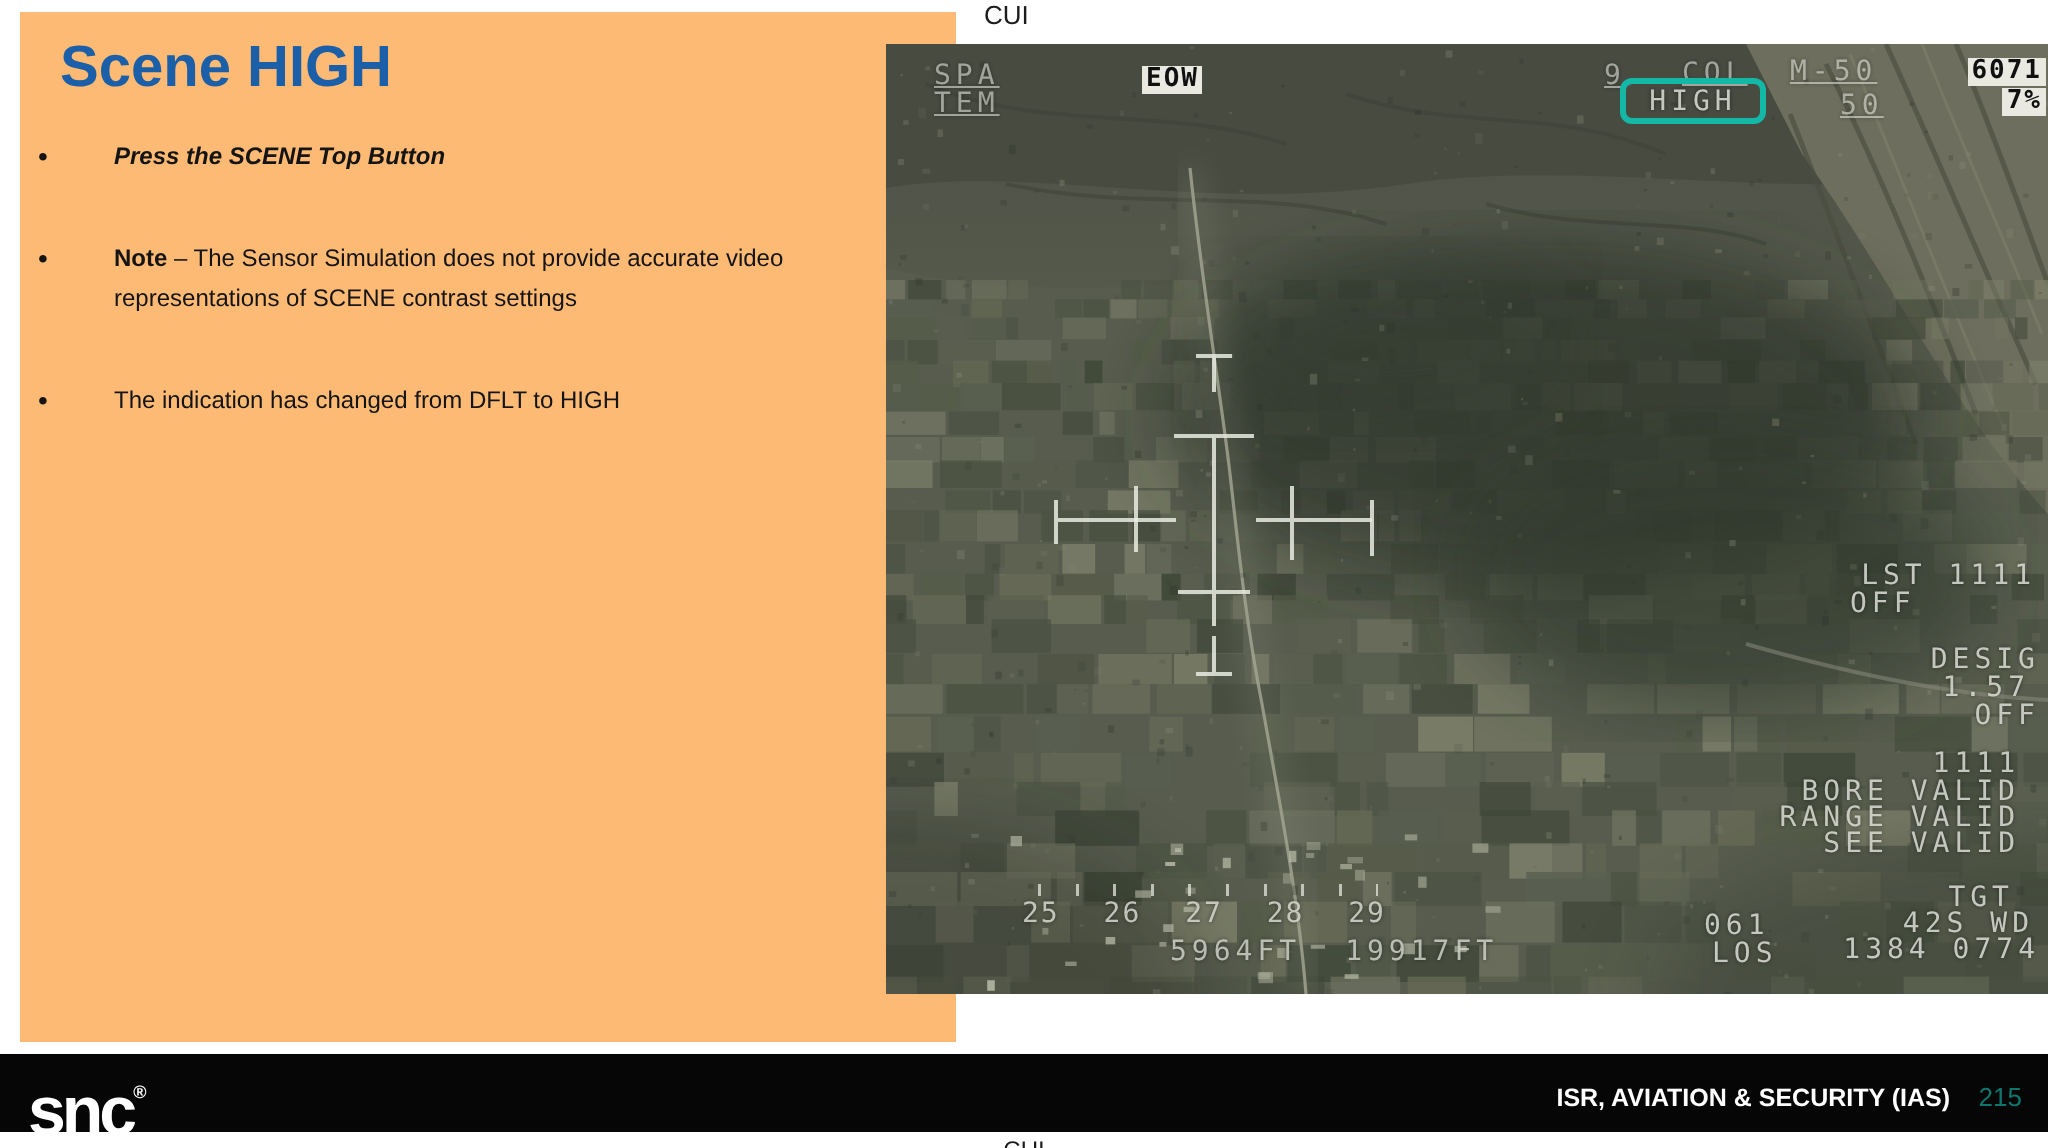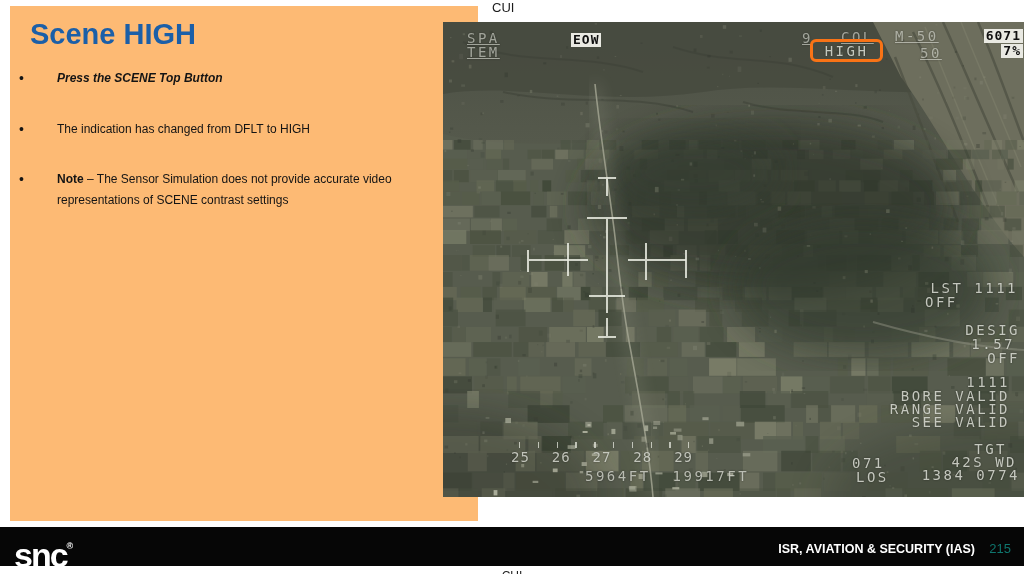"HIGH" .scene-box { border: 3px solid #f97316 -> 3px solid #14b8a6 }
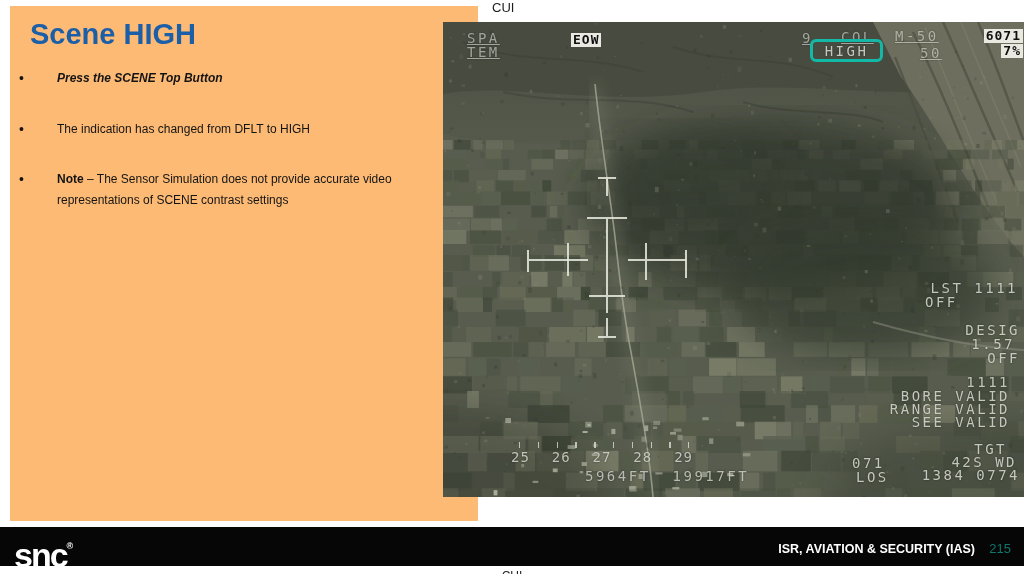"The indication has changed from" li { order: before "Note – The Sensor Simulation" -> after "Note – The Sensor Simulation" }
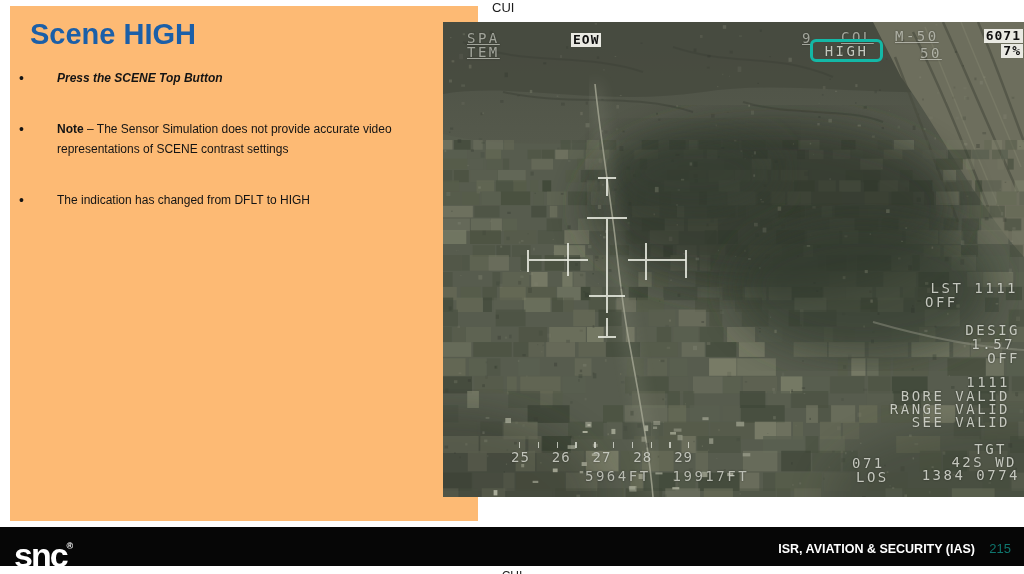"071" div.ov { text: 071 -> 061 }
